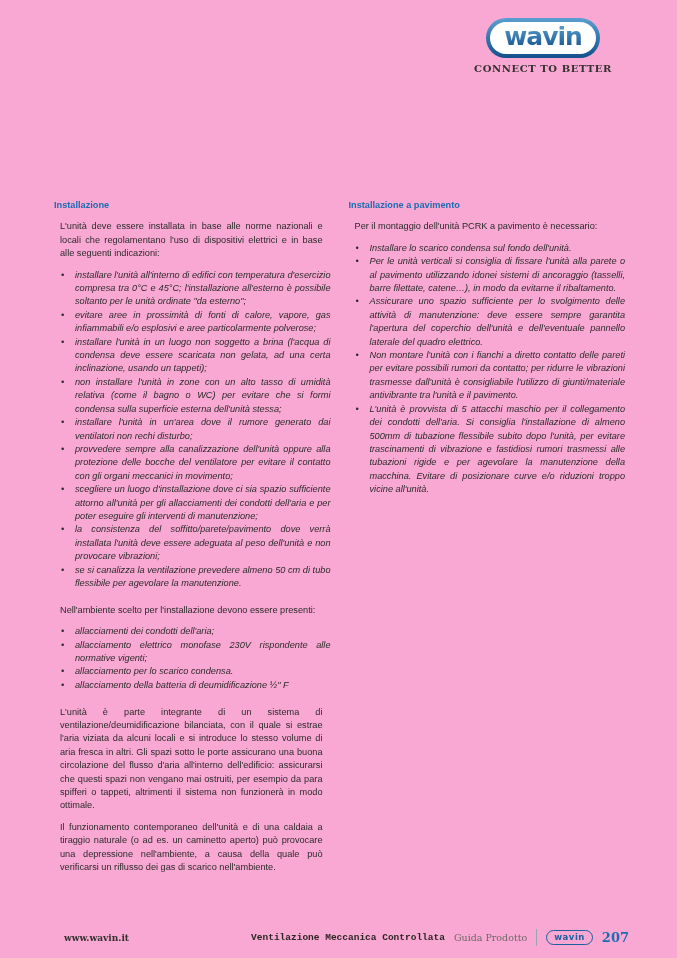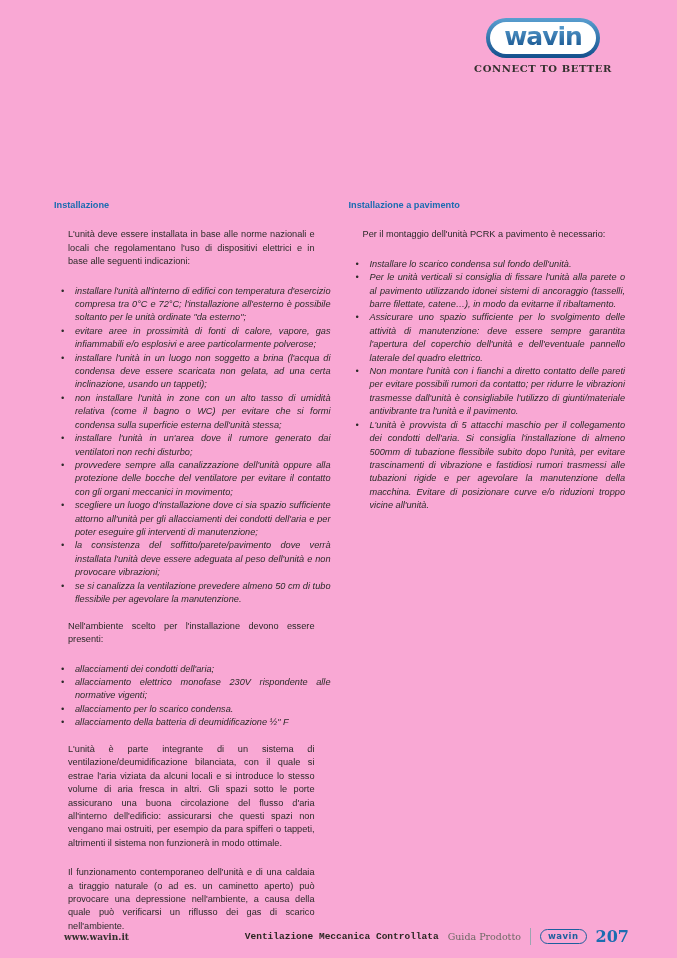"L'unità deve essere installata in" .col p { margin: 16px -> 8px }
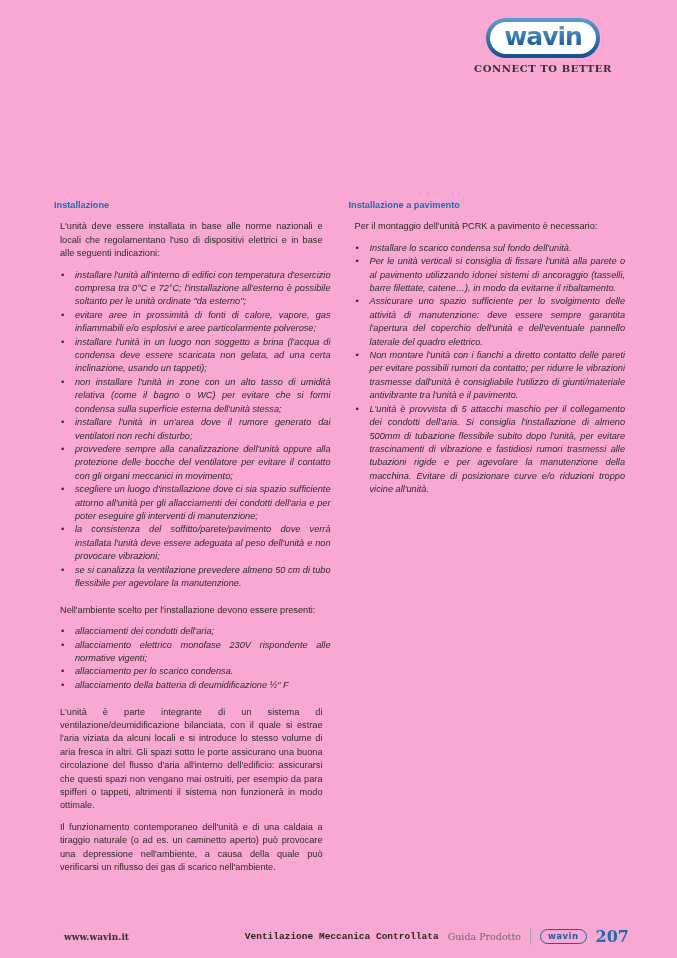"installare l'unità all'interno di" li { text: 72 -> 45 }
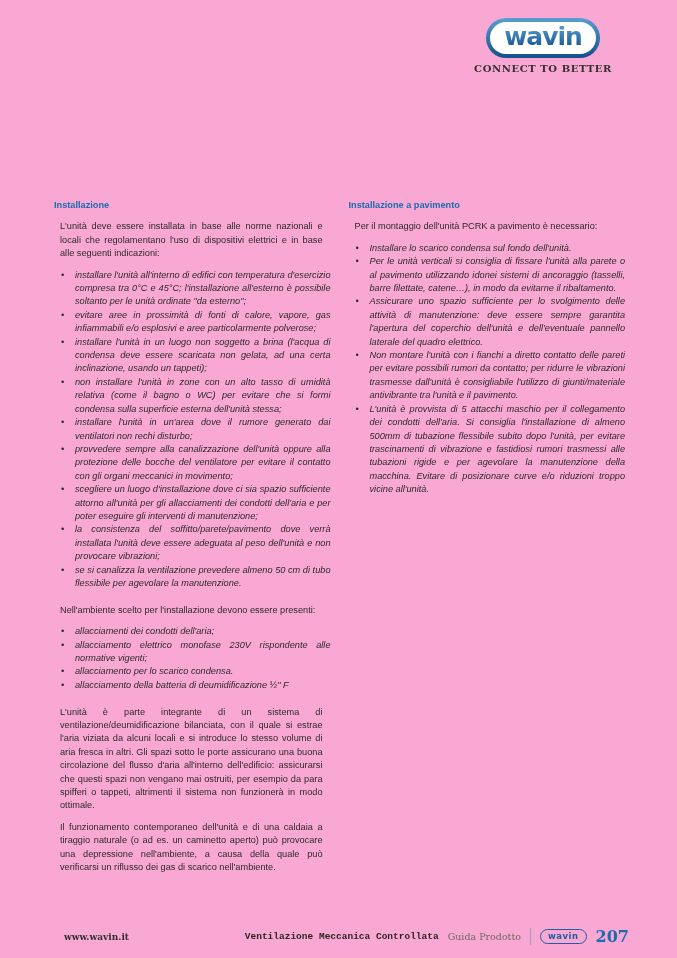"207" .page-number { font-size: 16px -> 13px }
